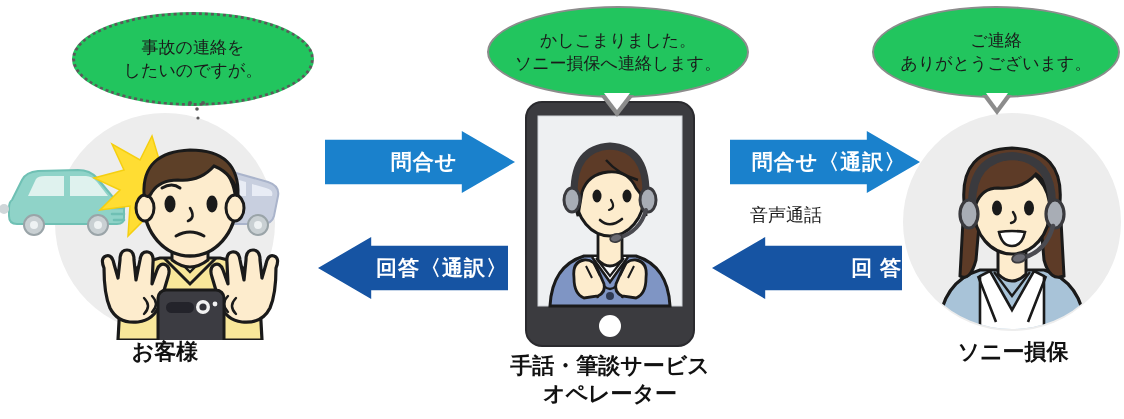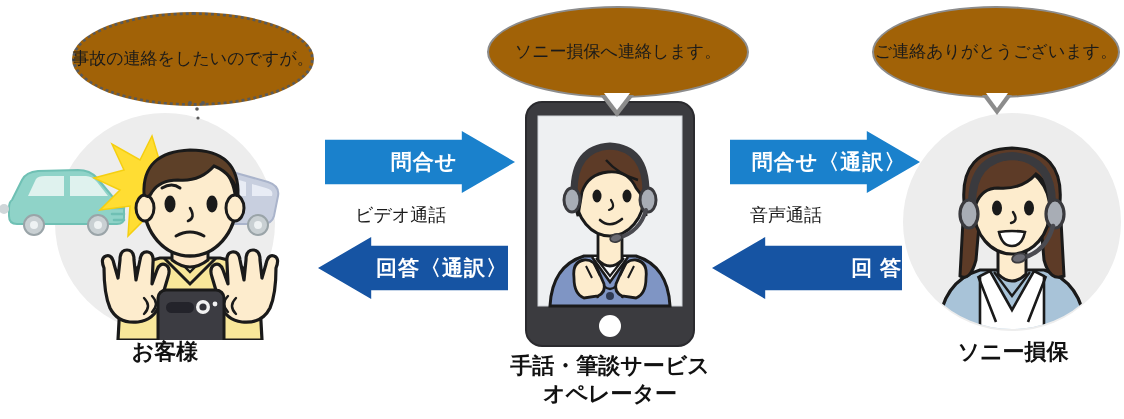"事故の連絡を" .bubble { background: #a16207 -> #22c55e; flex-direction: row -> column }
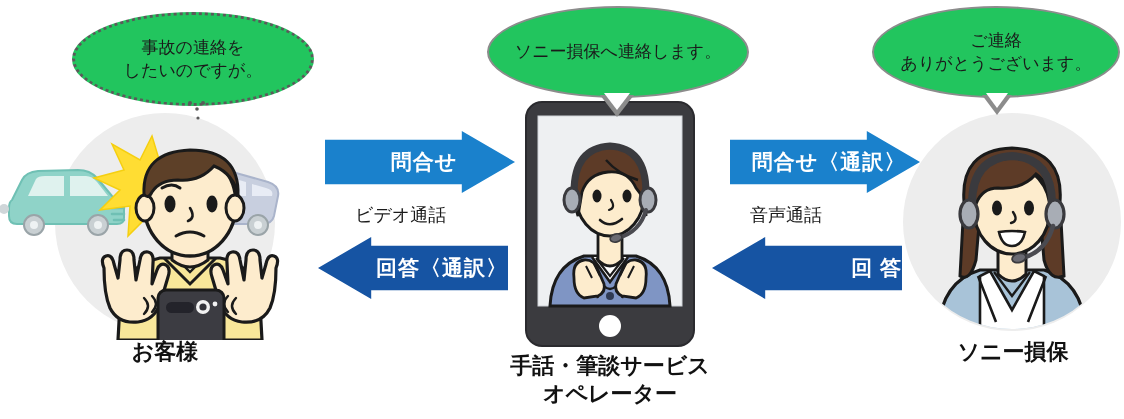"かしこまりました。" span { html: none -> <span>かしこまりました。</span> }
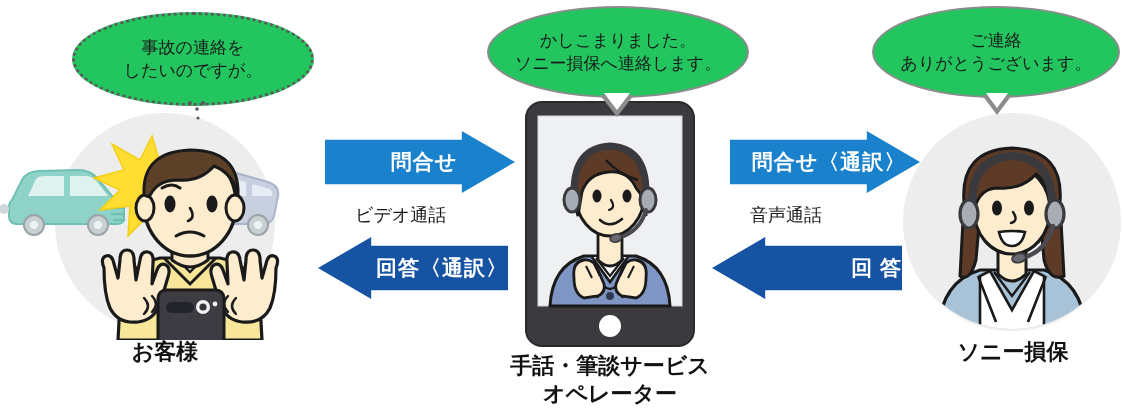"ビデオ通話" div.mid-label { html: <div>ビデオ通話</div> -> none }
